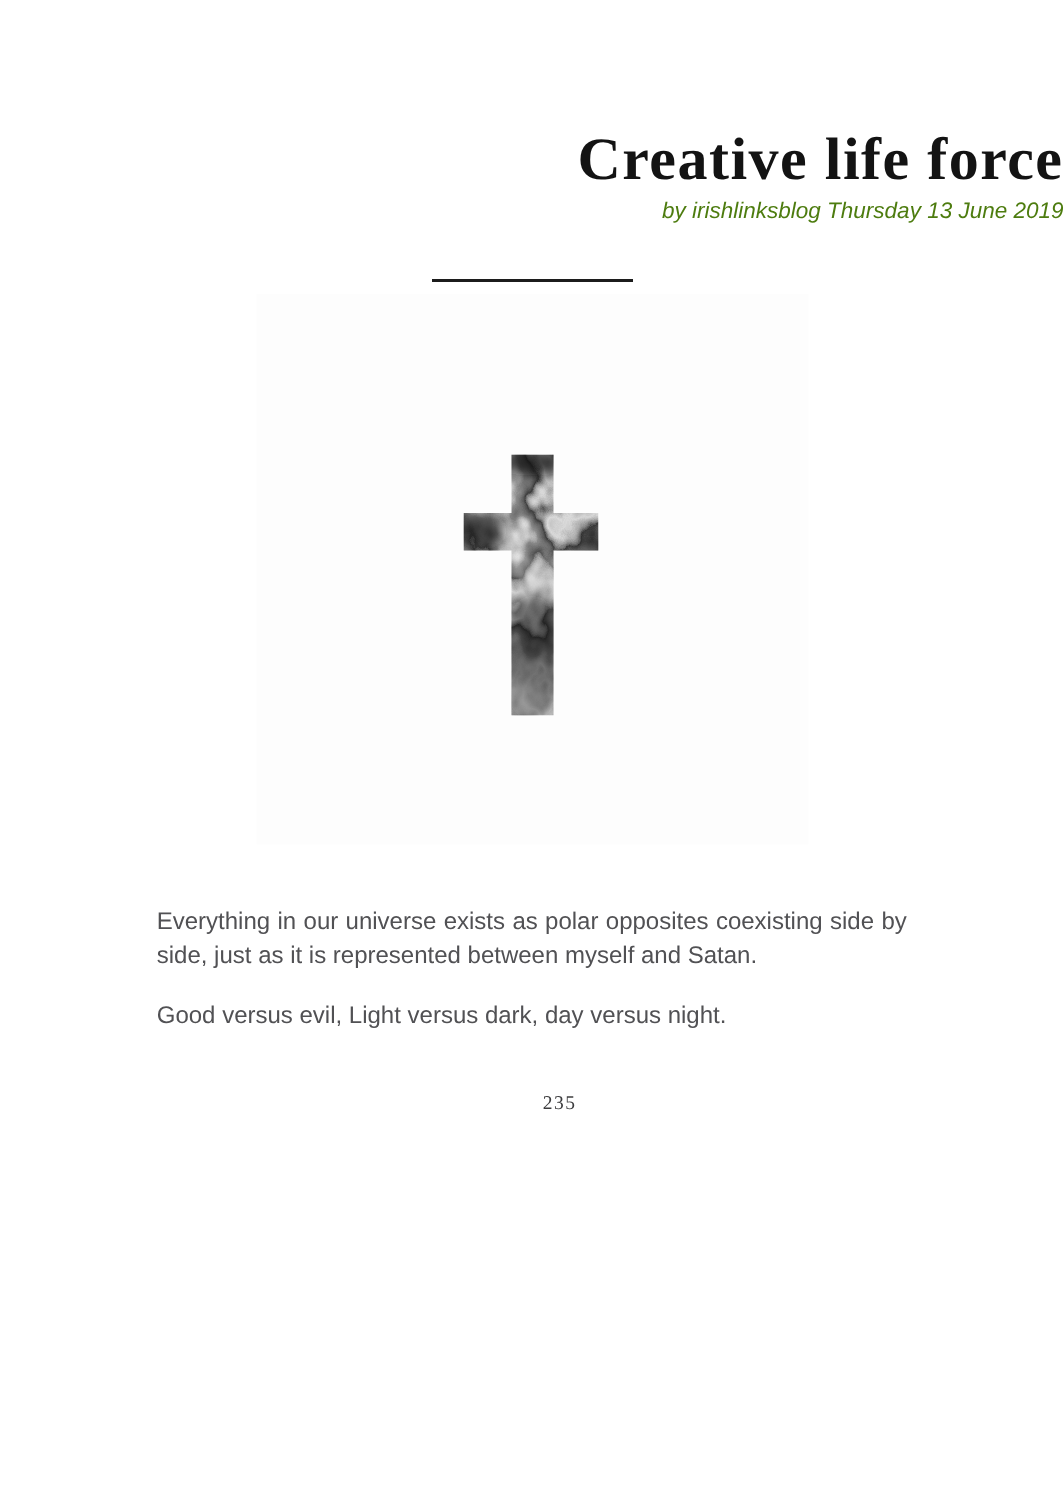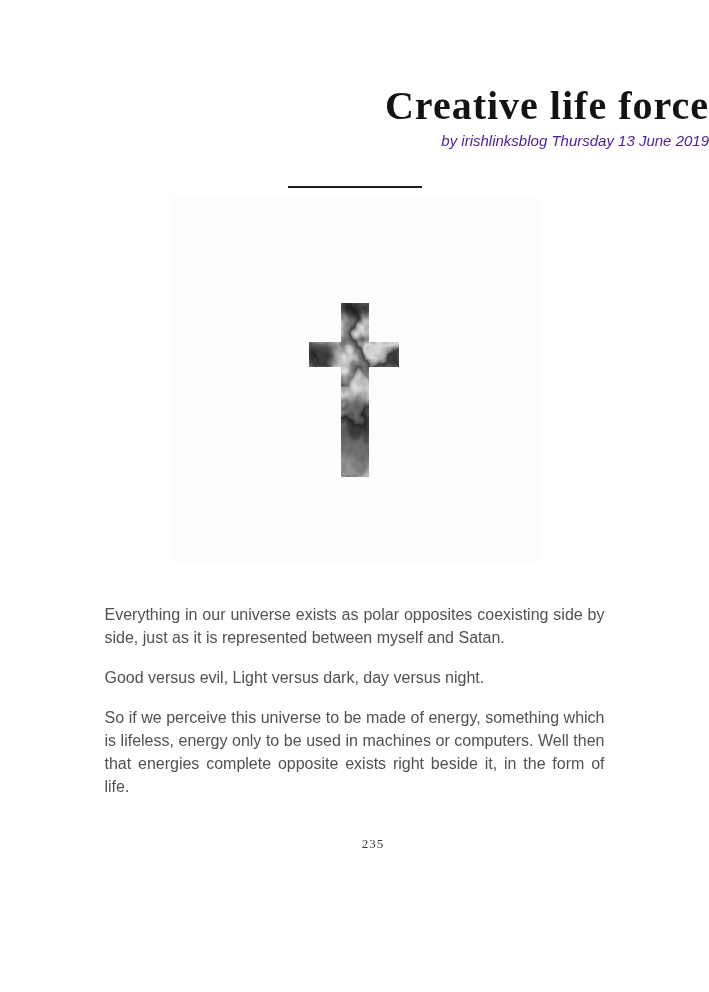"by irishlinksblog Thursday 13 June" .byline { color: #4c1d95 -> #4d7c0f }
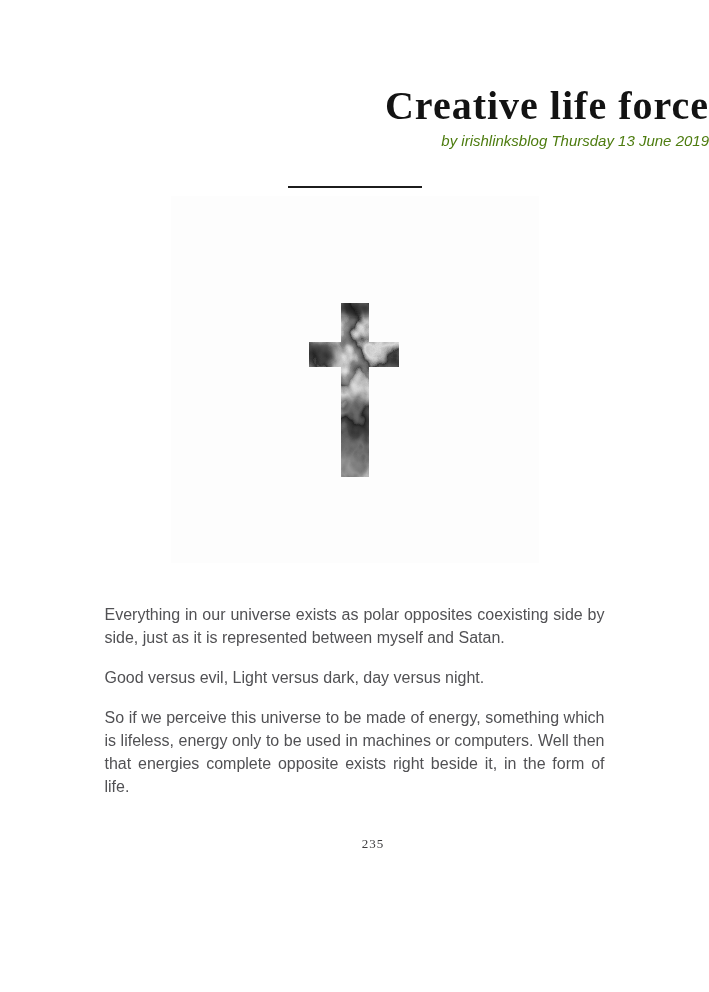"So if we perceive this" p { html: <p>So if we perceive this universe to be made of energy, something which is lifeless, energy only to be used in machines or computers. Well then that energies complete opposite exists right beside it, in the form of life.</p> -> none }
